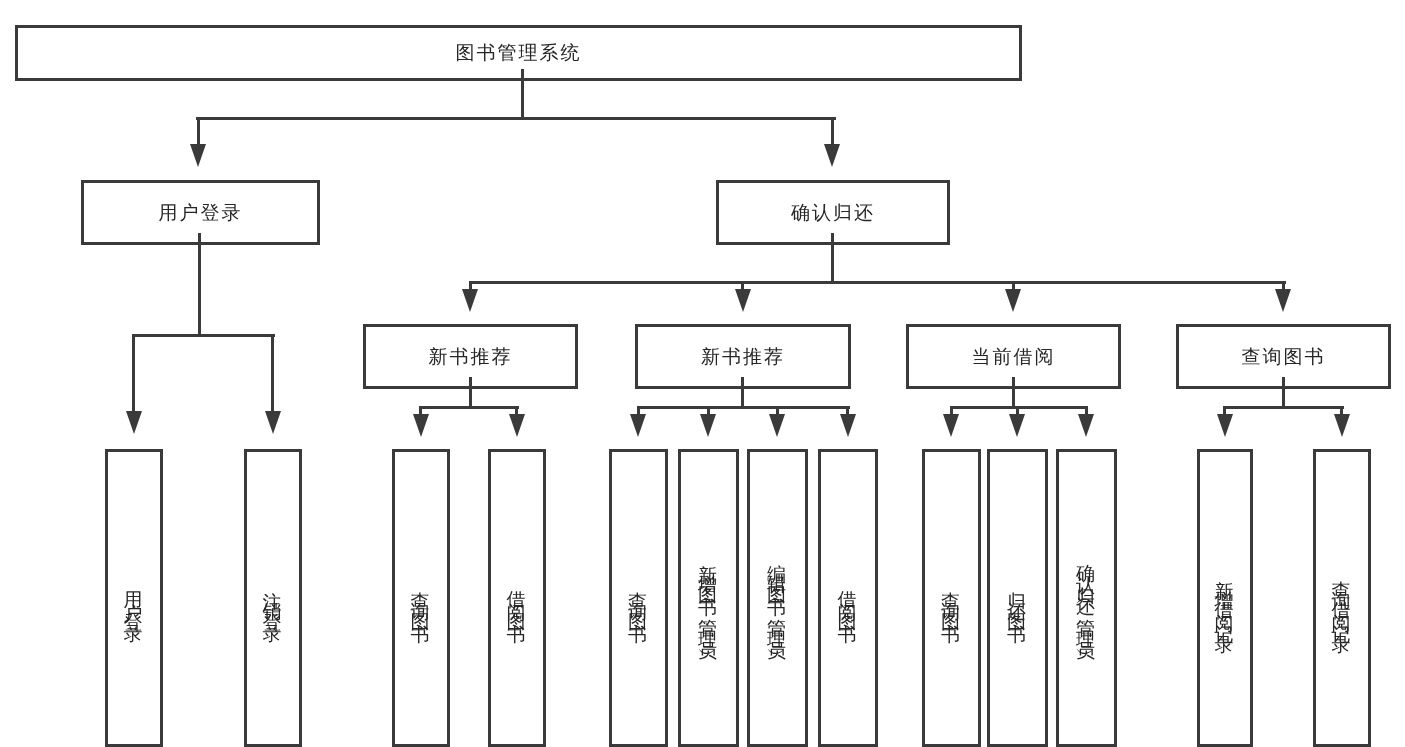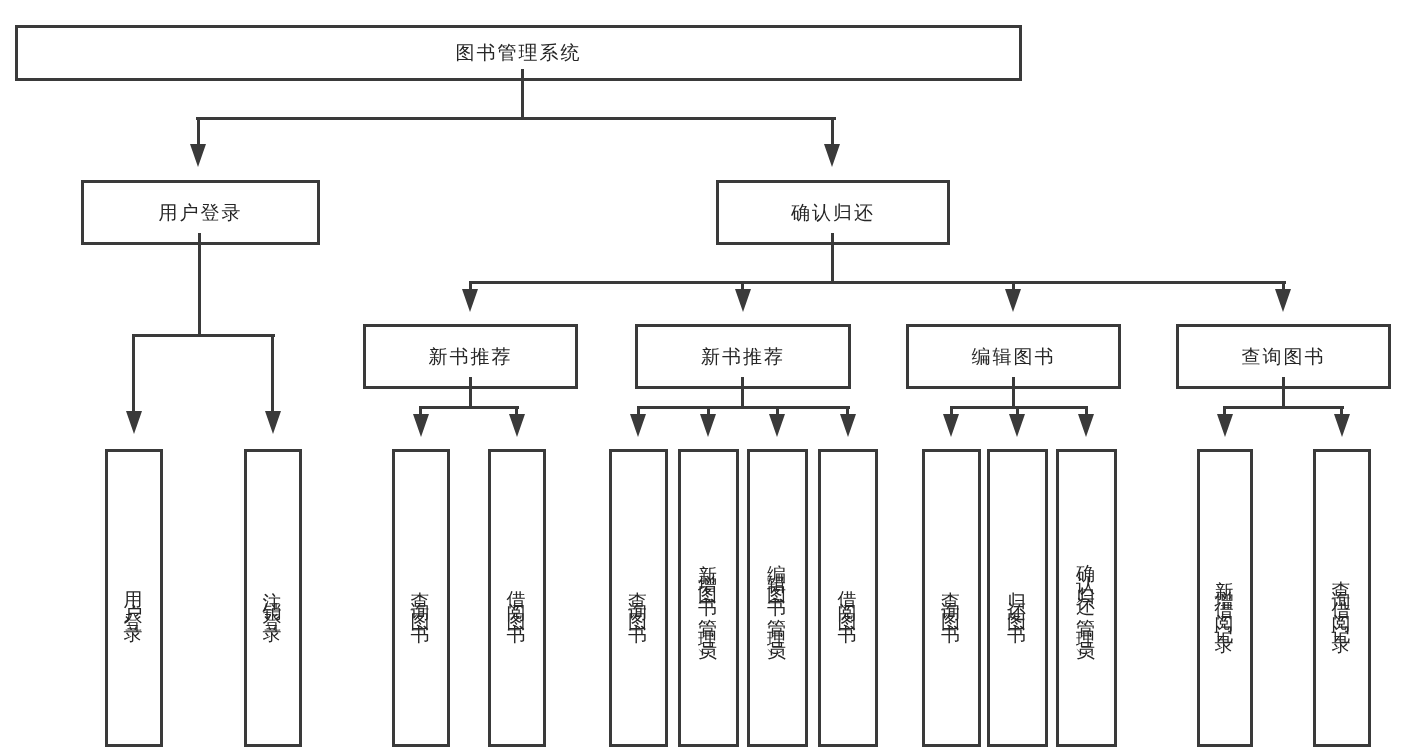"编辑图书" span { text: 编辑图书 -> 当前借阅 }
